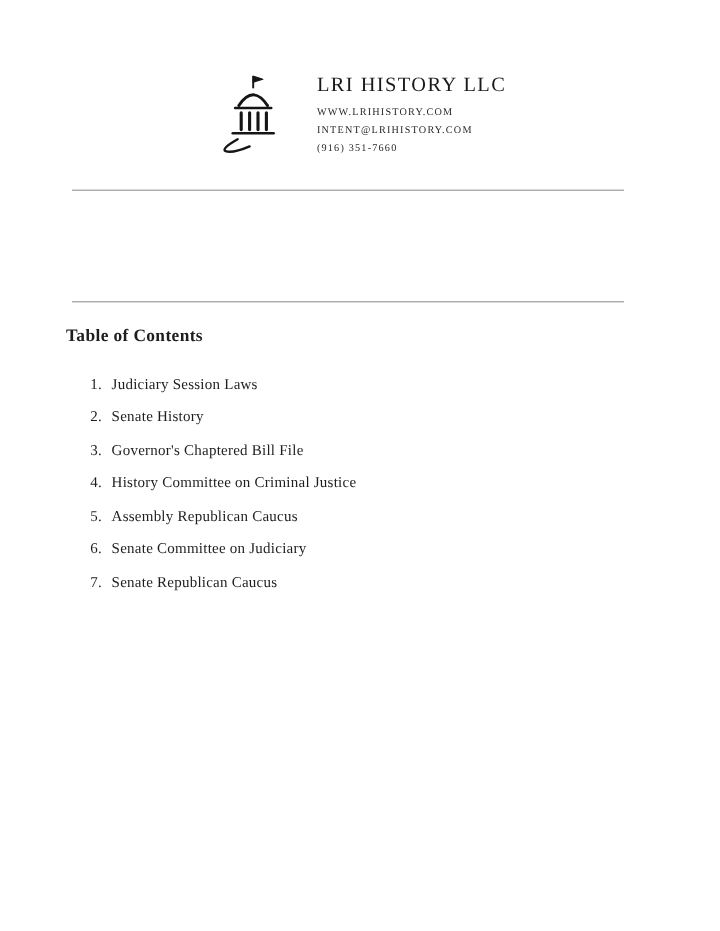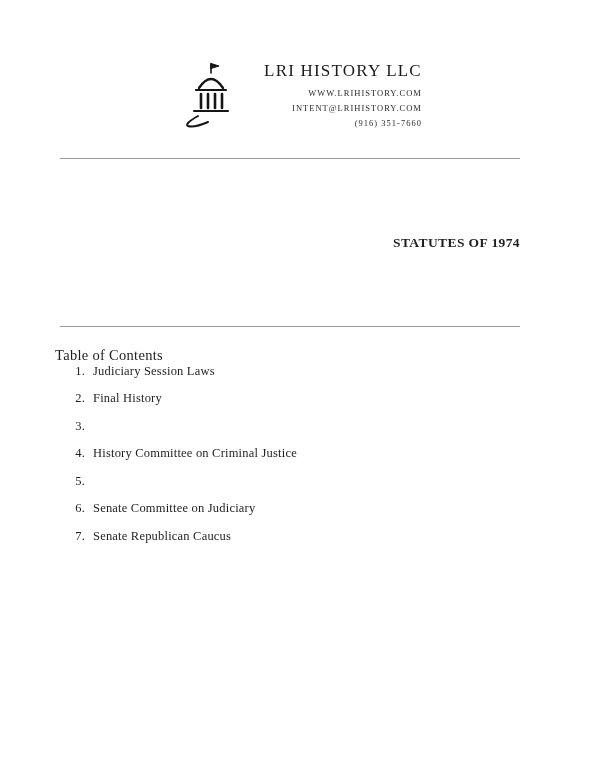"LRI HISTORY LLC" .brand { text-align: right -> left }
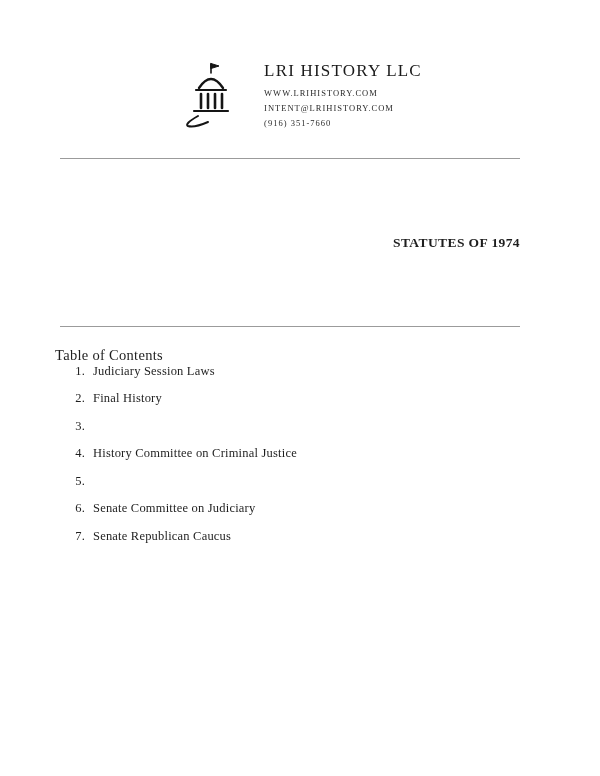"STATUTES OF 1974" div { html: <div>STATUTES OF 1974</div> -> none }
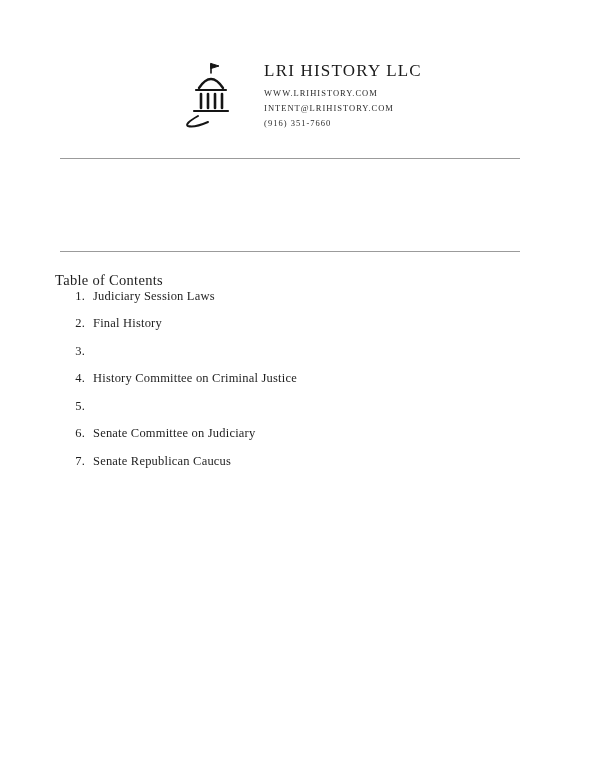"Table of Contents" .toc-title { font-weight: normal -> bold; margin-bottom: 0 -> 24px }
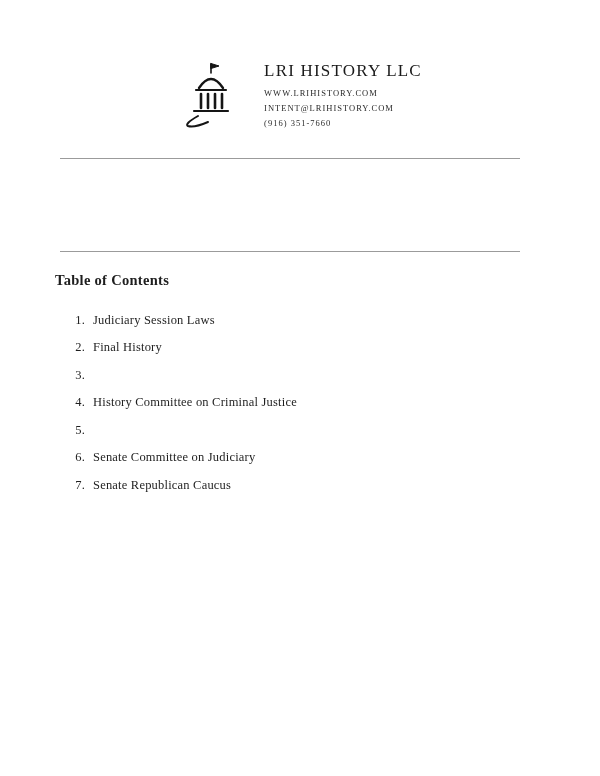"Final History" span.toc-label { text: Final -> Senate }
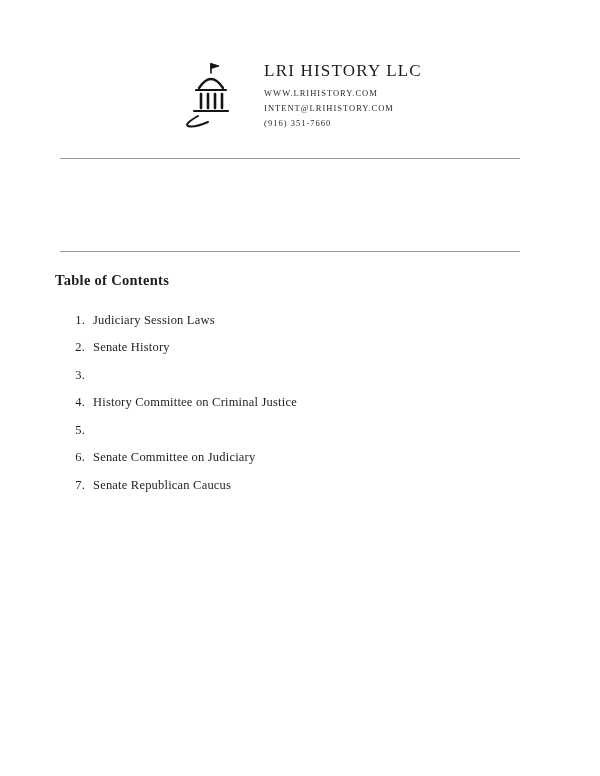"Governor's Chaptered Bill File" span.toc-label { html: none -> <span>Governor's Chaptered Bill File</span> }
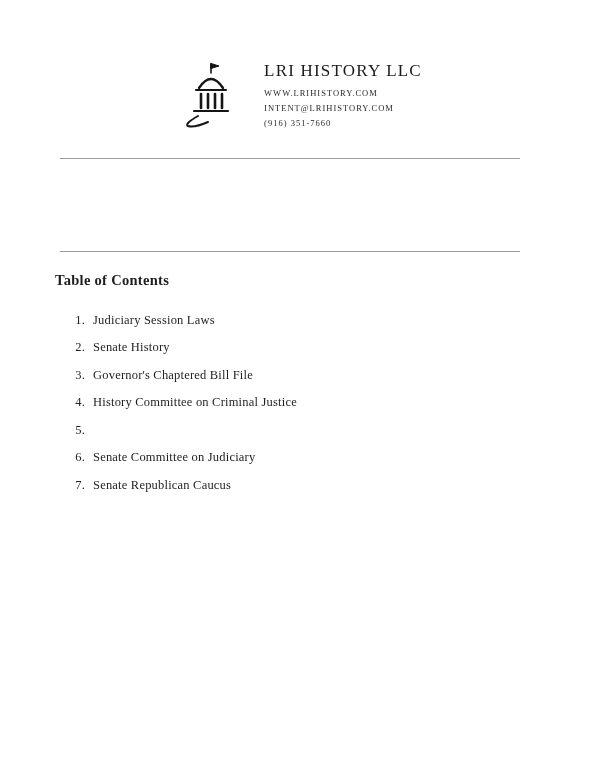"Assembly Republican Caucus" span.toc-label { html: none -> <span>Assembly Republican Caucus</span> }
